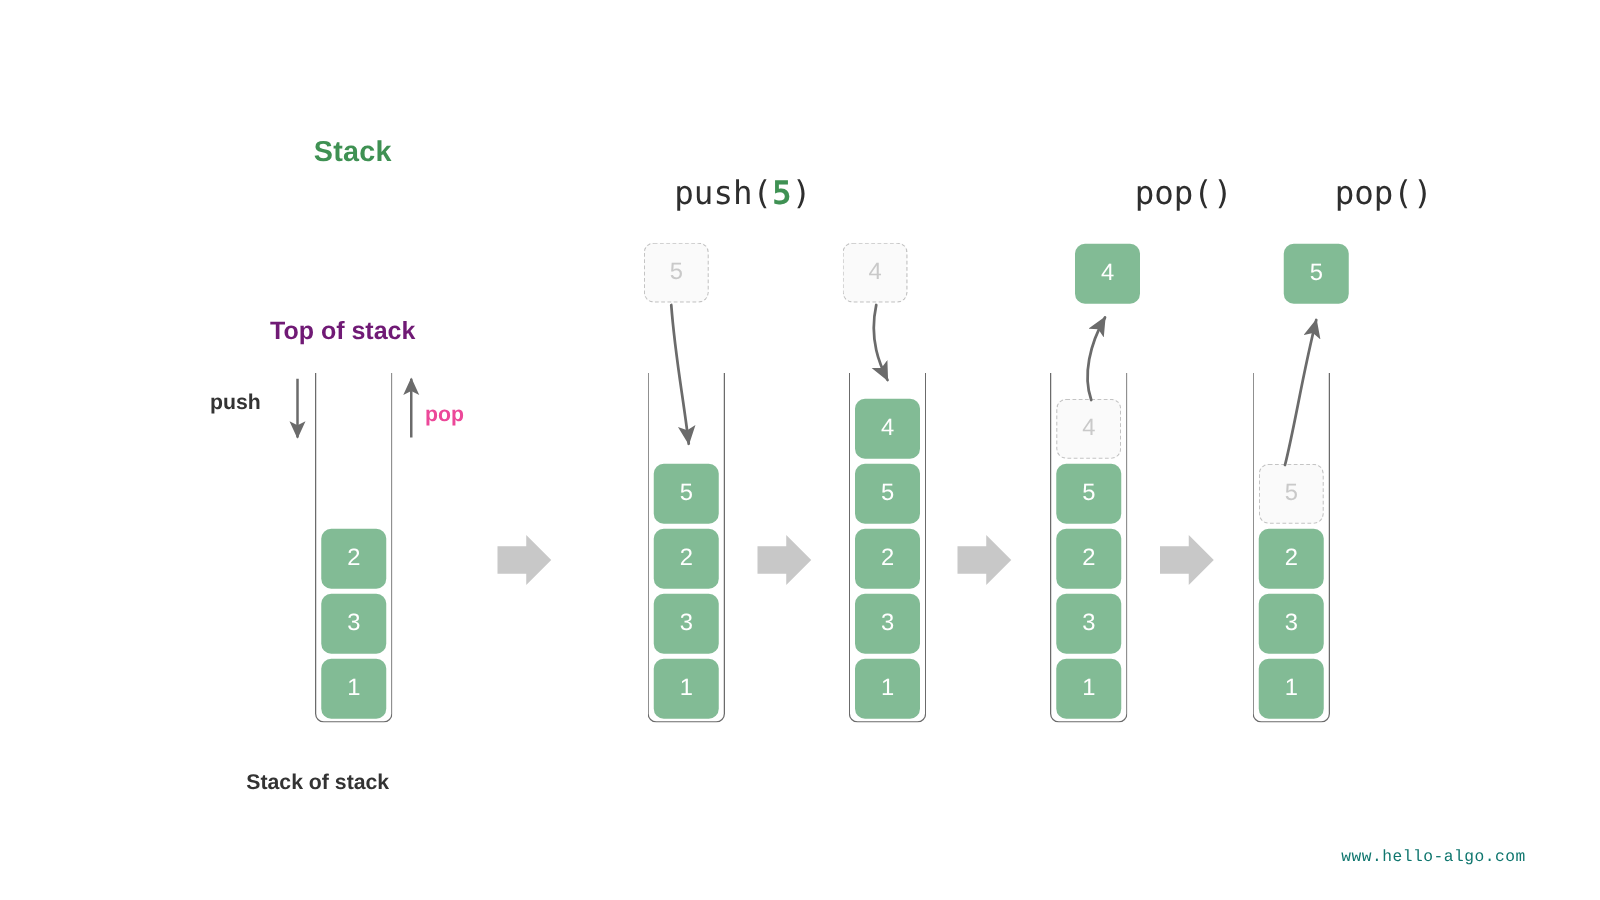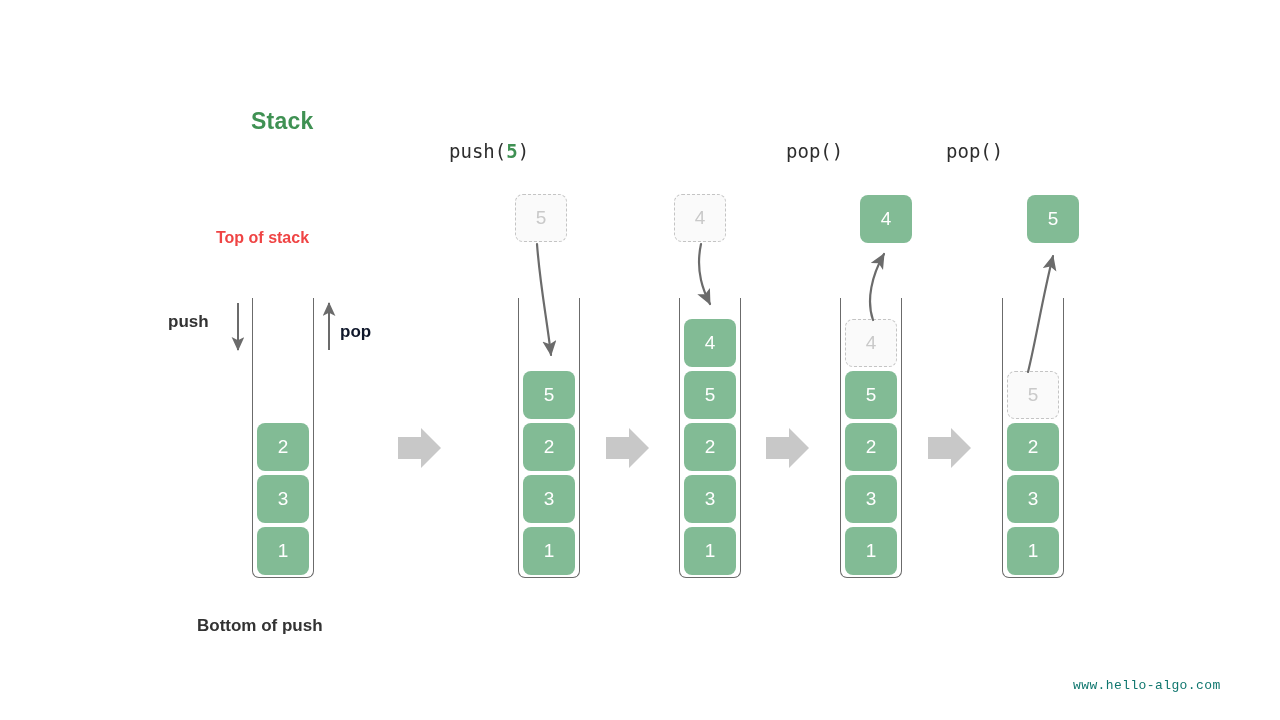"push(5)" .op-header { font-size: 19px -> 26px; text-align: left -> right }
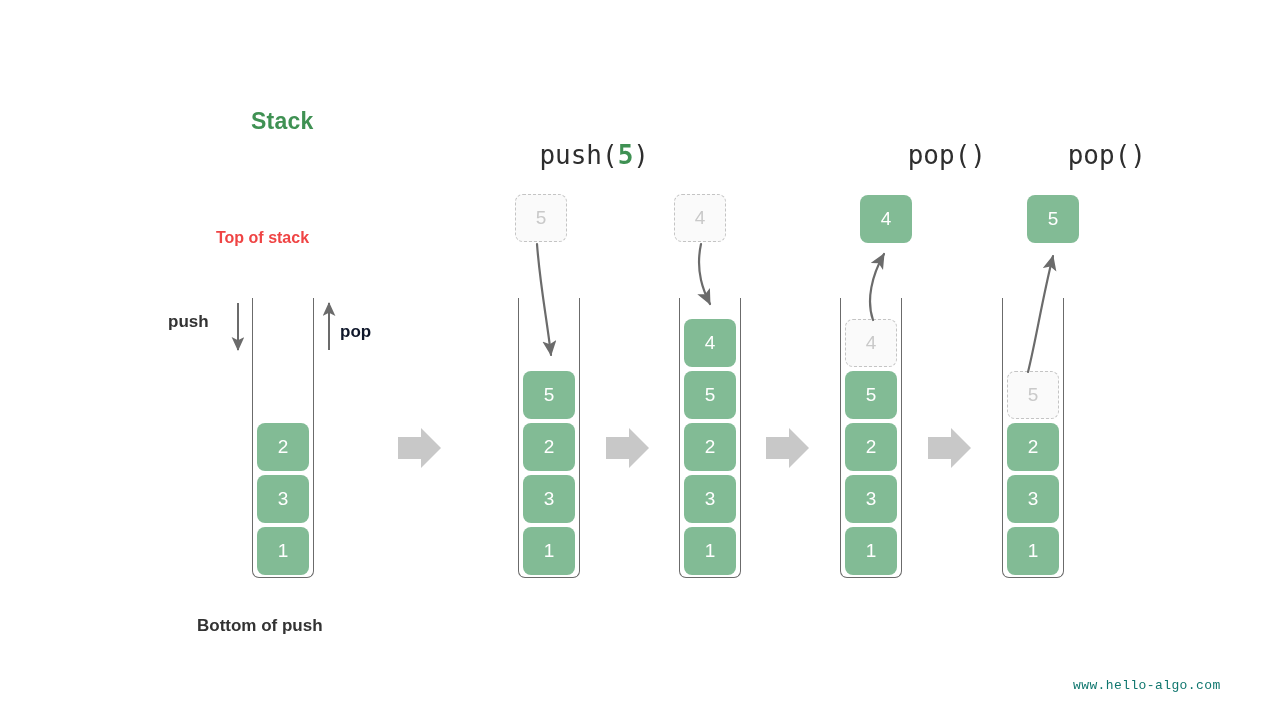"Top of stack" .label-top { color: #ef4444 -> #701a75; font-size: 16px -> 20px; top: 229px -> 254px }
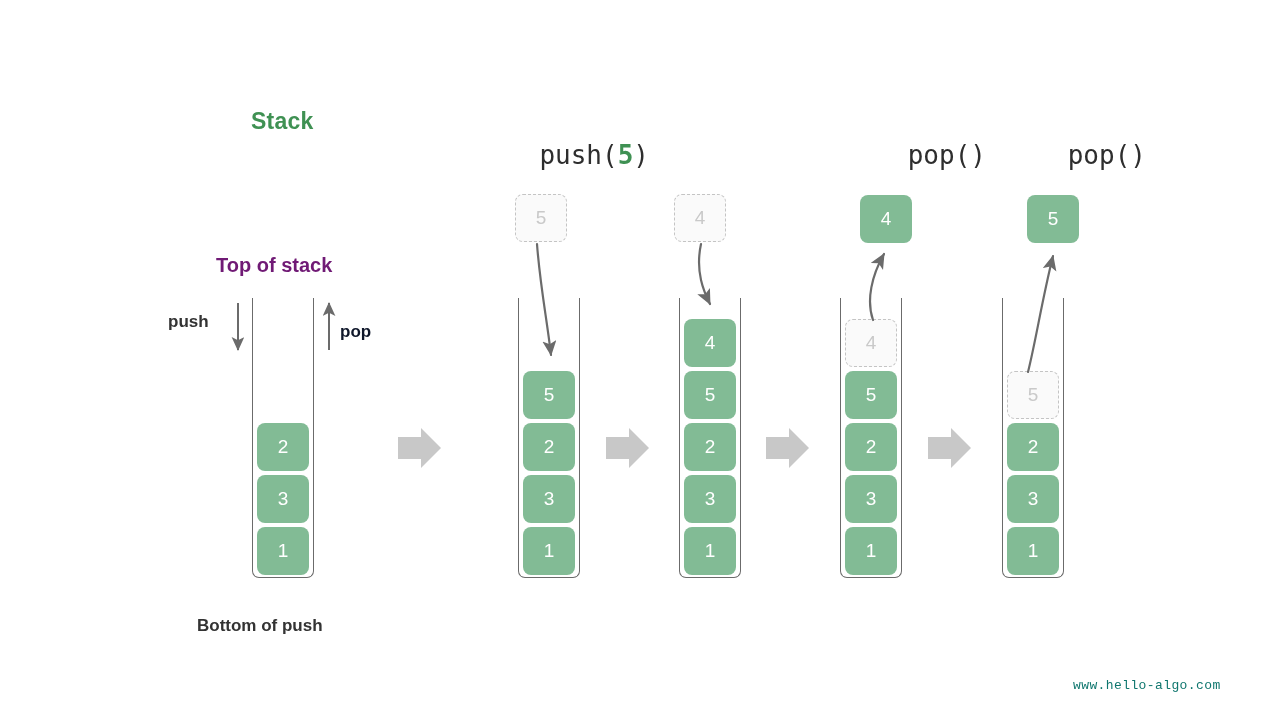"pop" .label-pop { color: #0f172a -> #ec4899 }
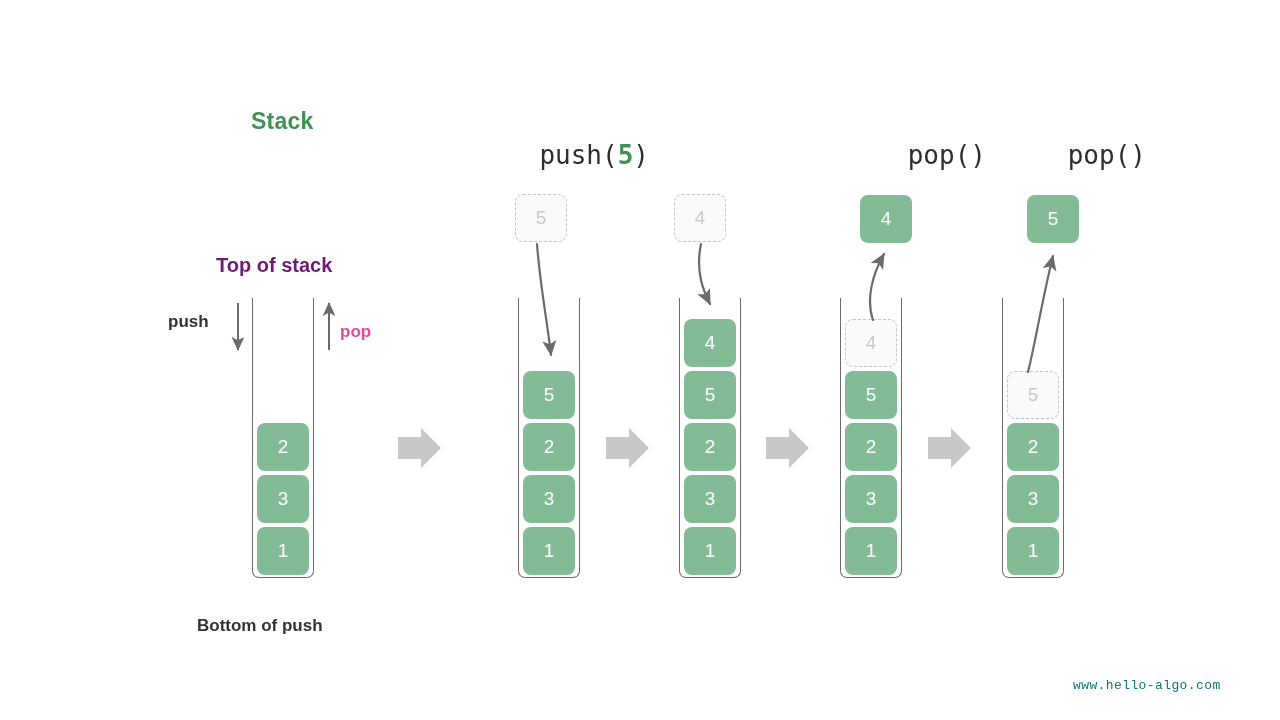"Bottom of push" div.label-bottom { text: Bottom of push -> Stack of stack }
